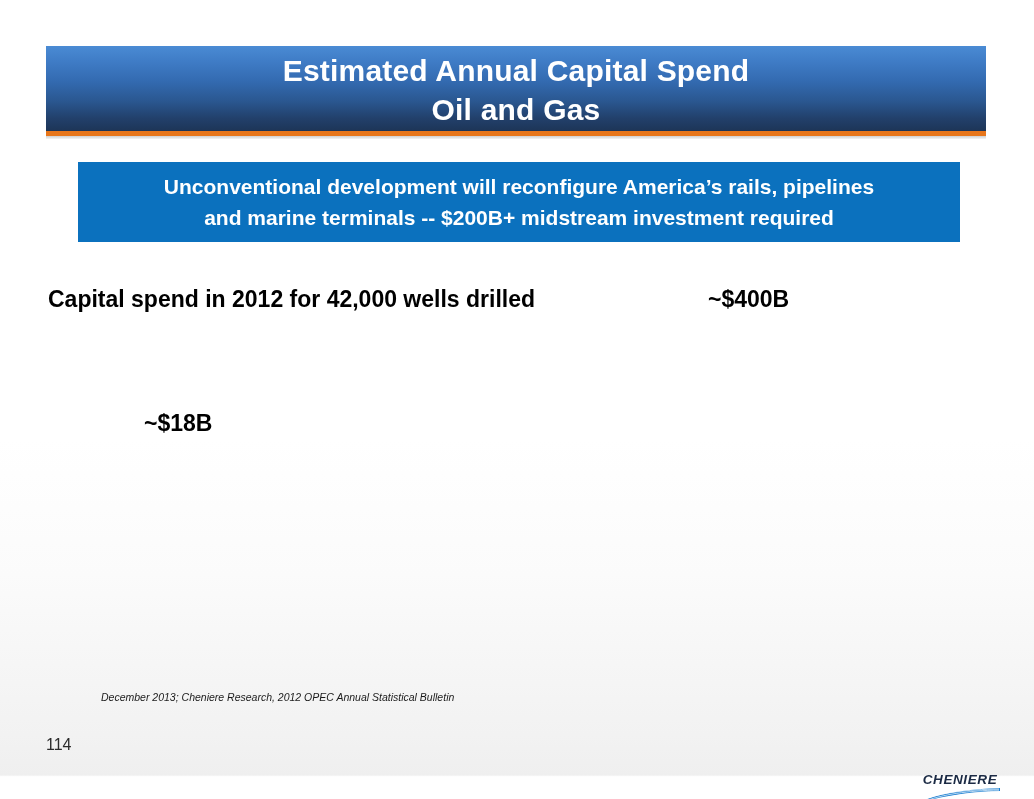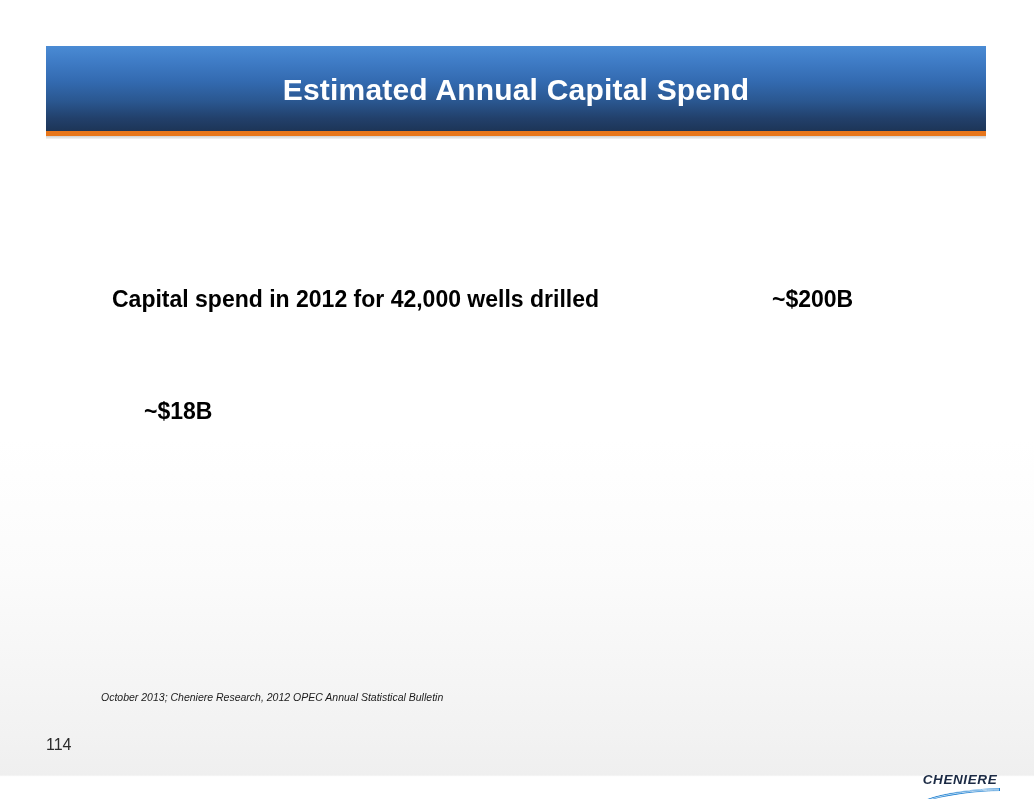"Oil and Gas" div.title-line { html: none -> <div>Oil and Gas</div> }
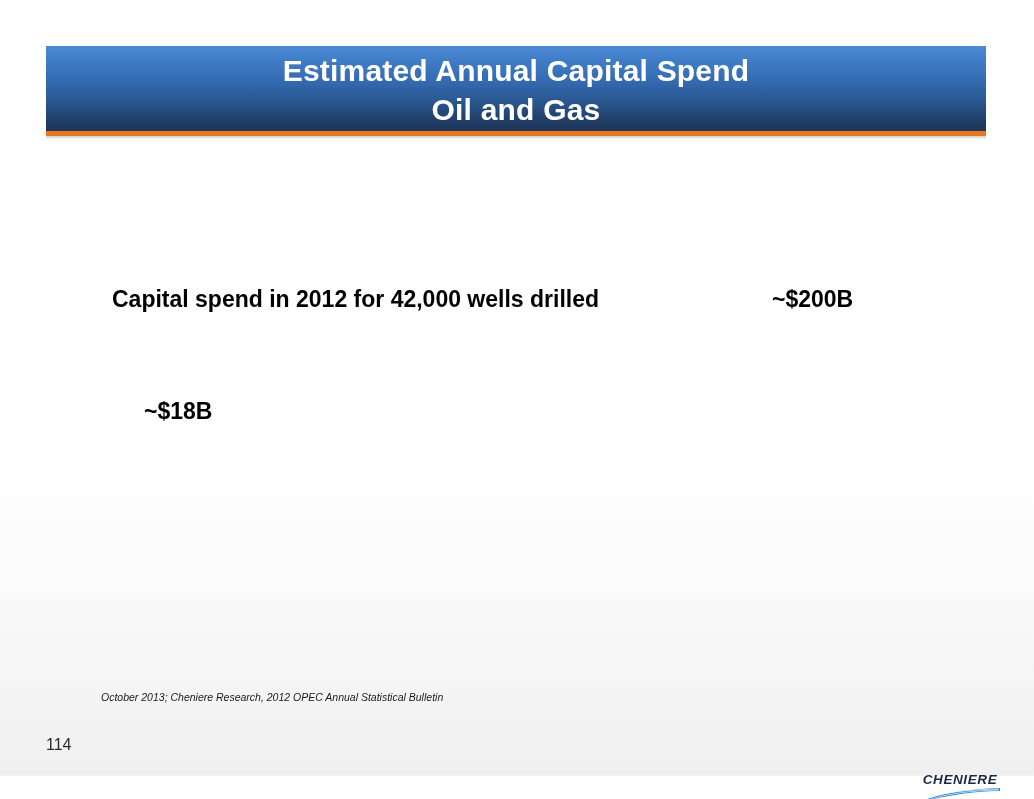"Unconventional development will" div.callout-box { html: none -> <div> <div>Unconventional development will reconfigure America’s rails, pipelines</div> <div>and marine terminals -- $200B+ midstream investment required</div> </div> }
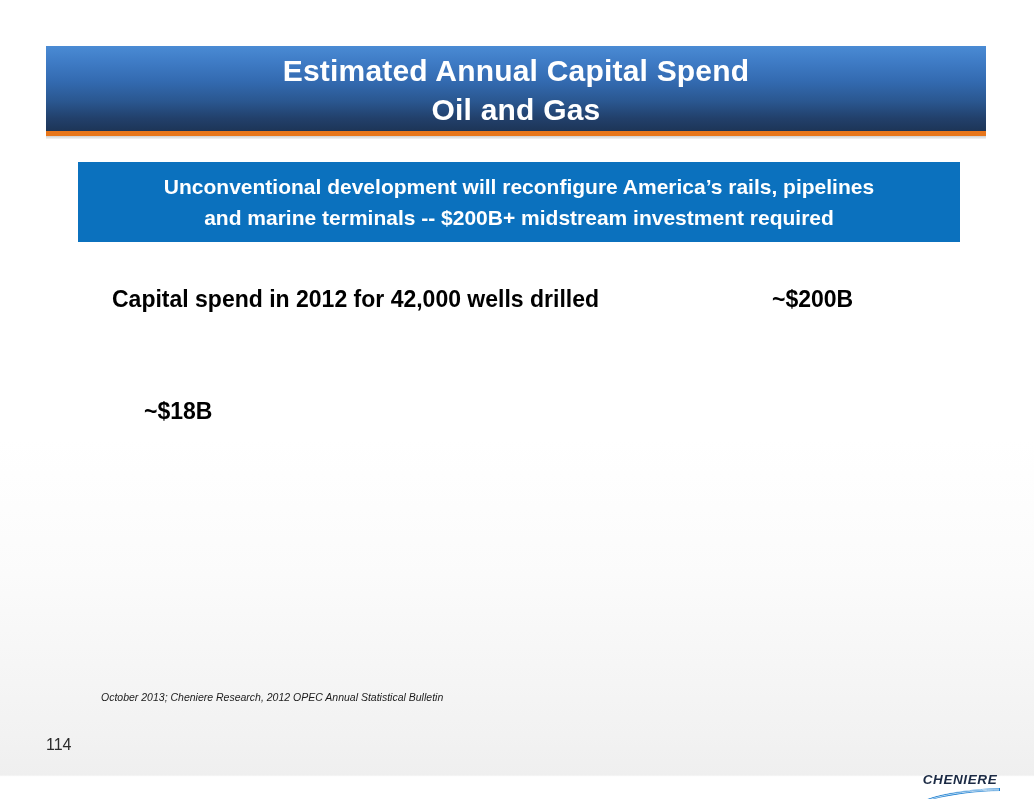"Capital spend in 2012 for" .row-1 { margin-left: 112px -> 48px }
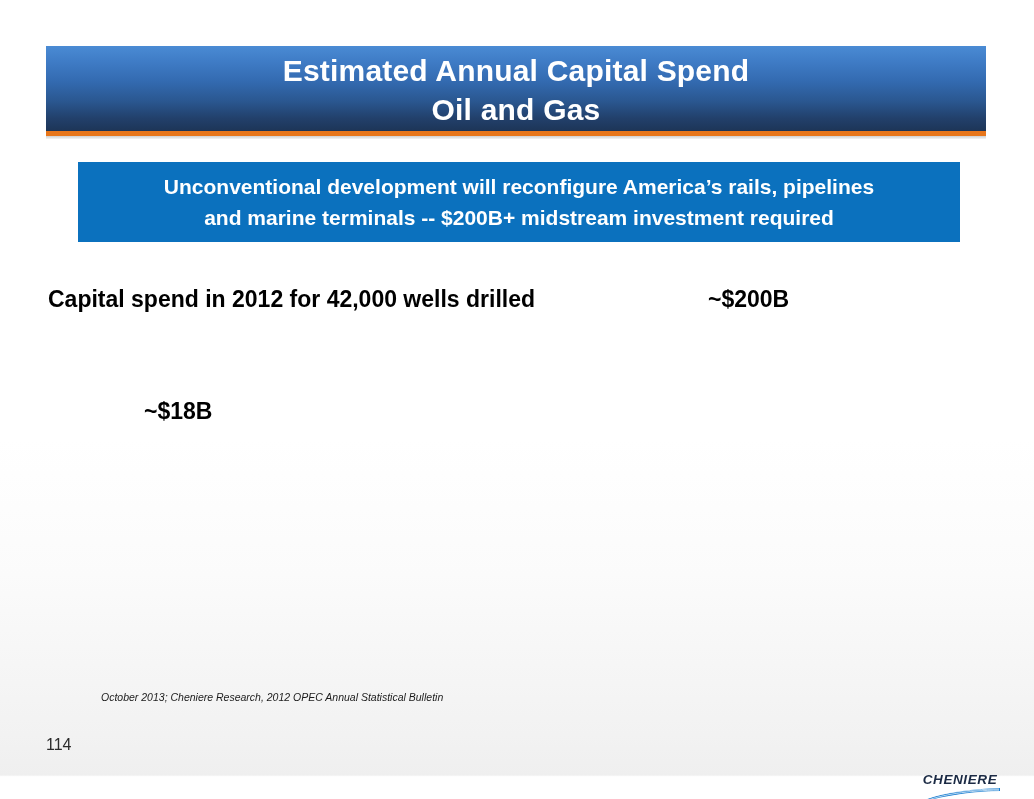"~$200B" div.row-value { text: $200B -> $400B }
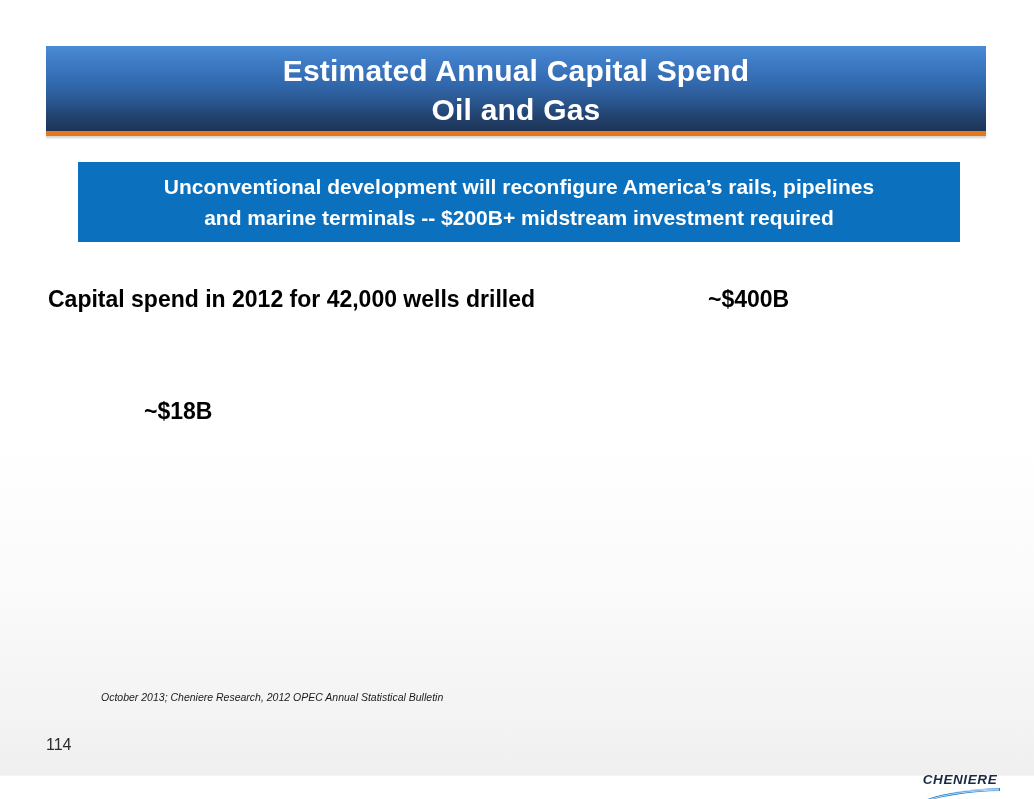"~$18B" .row-2 .row-value { margin-top: 8px -> 20px }
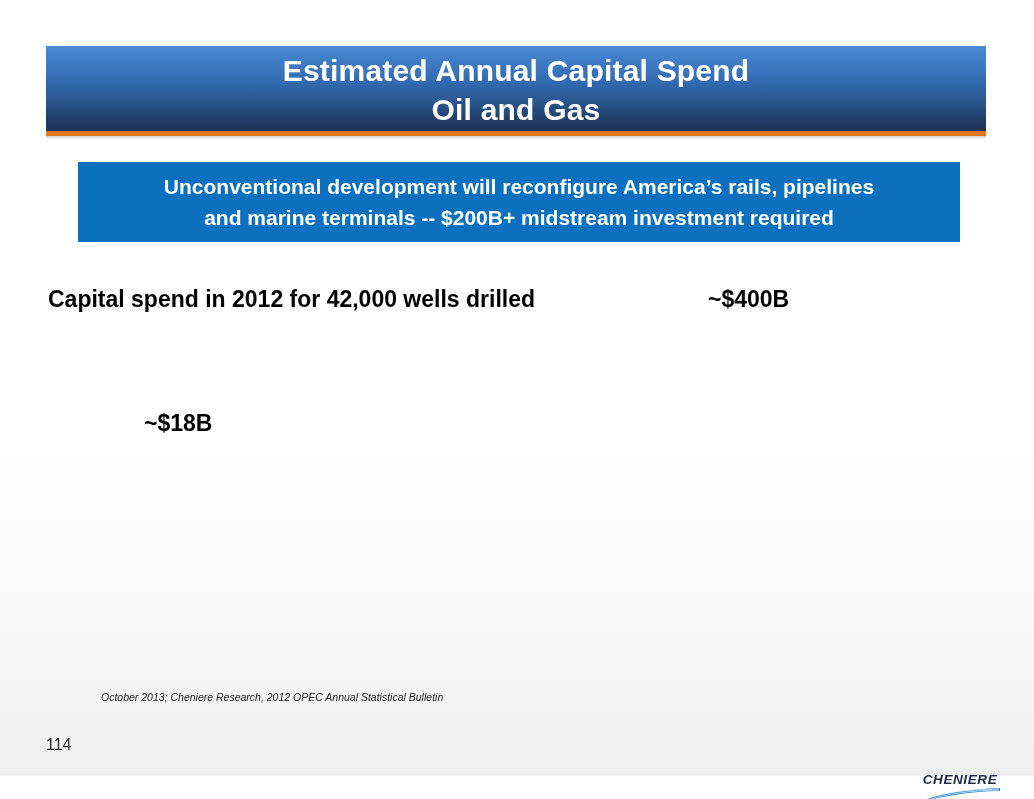"October 2013; Cheniere Research, 2012" div { text: October -> December }
